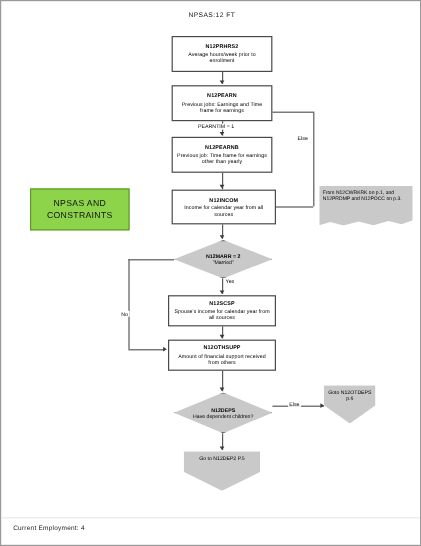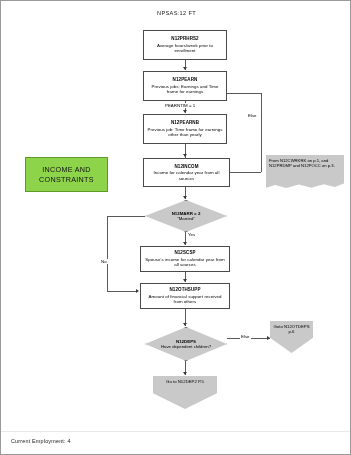"INCOME AND CONSTRAINTS" span { text: INCOME -> NPSAS }
